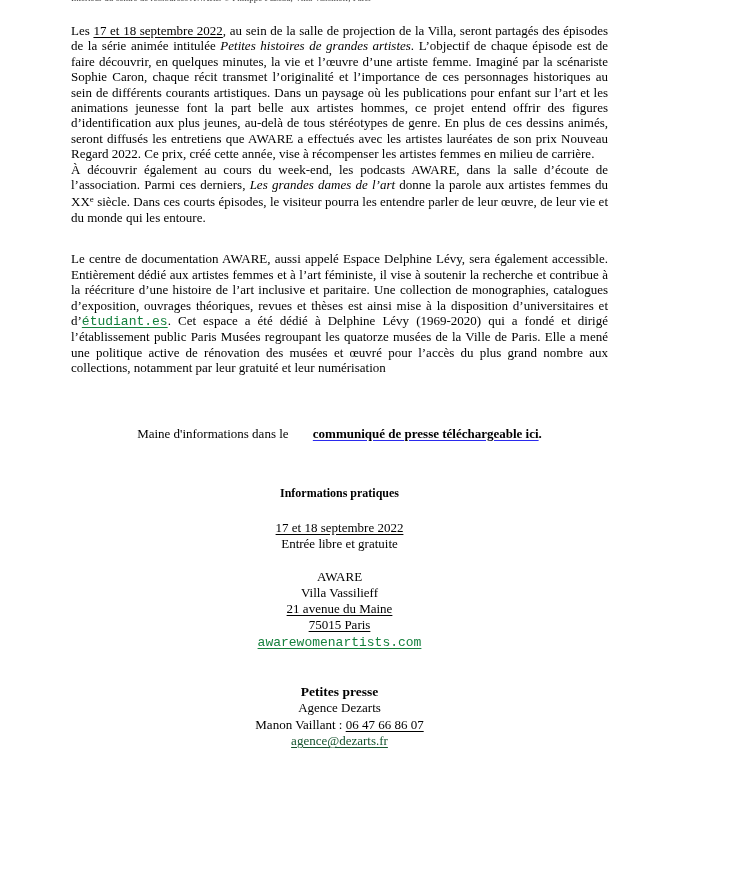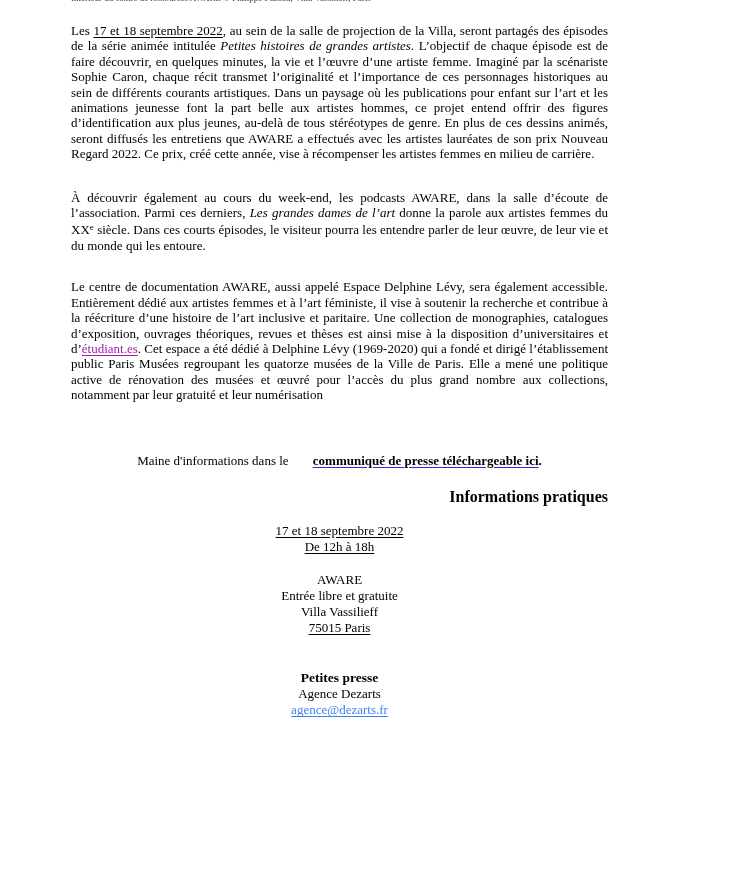"À découvrir également au cours" .p2 { margin-top: 28px -> none }
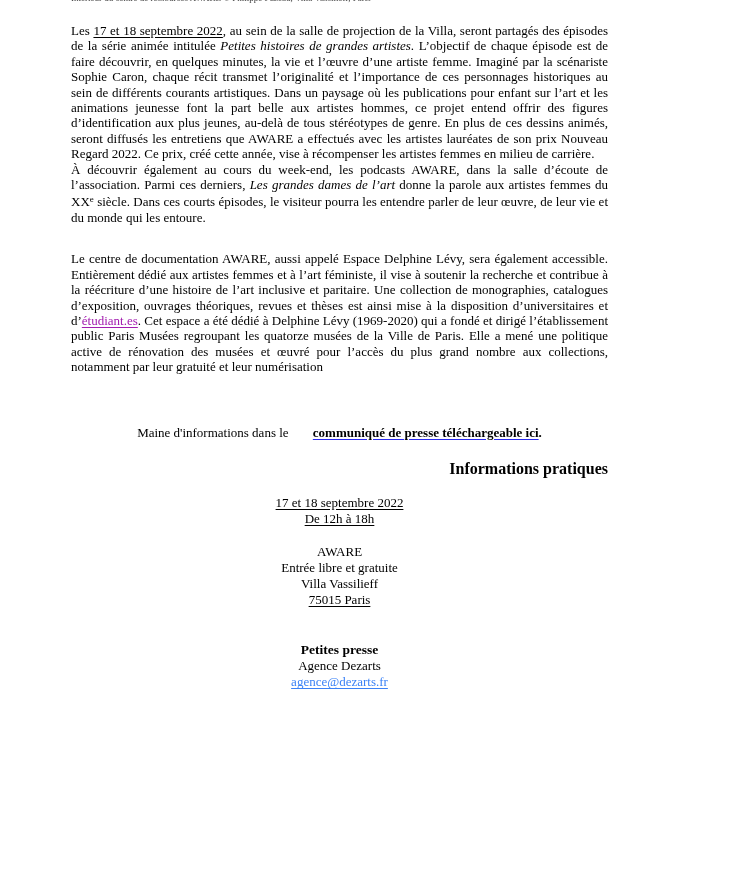"étudiant.es" a.link { color: #a21caf -> #15803d; font-family: none -> Liberation Mono, monospace }
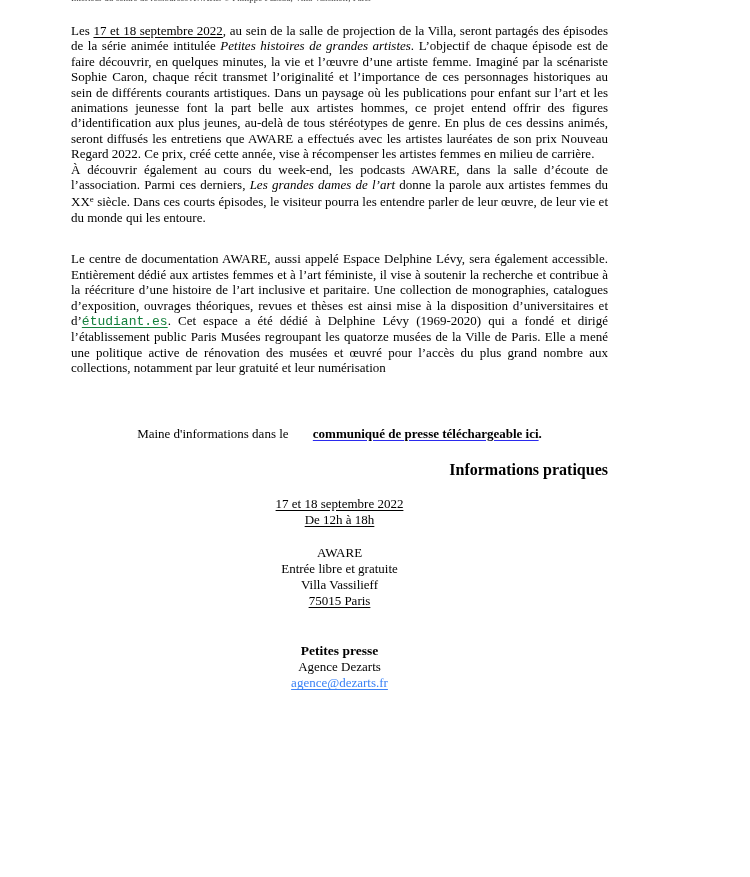"Informations pratiques" .section-heading { font-size: 16px -> 12px; margin-top: 20px -> 44px; text-align: right -> center }
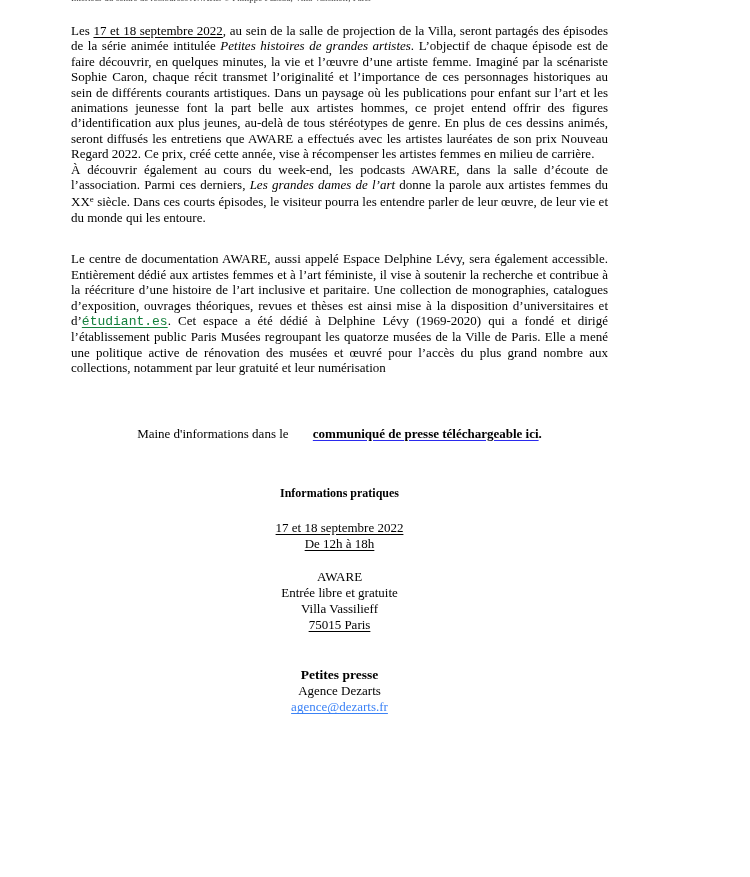"De 12h à 18h" p.cline { html: <p>De 12h à 18h</p> -> none }
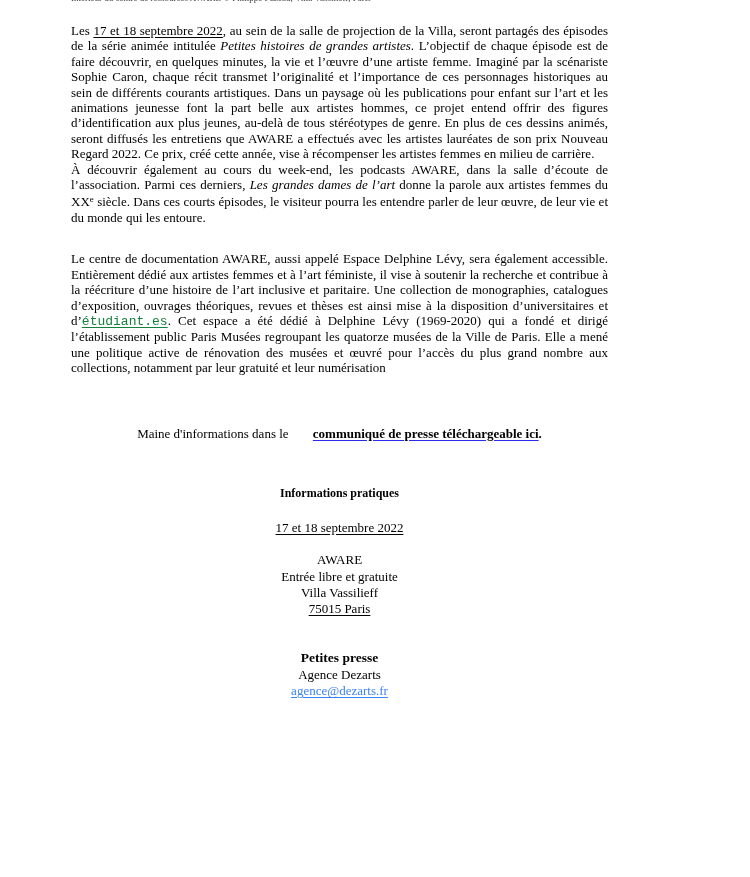"AWARE" p.cline { order: before "Entrée libre et gratuite" -> after "Entrée libre et gratuite" }
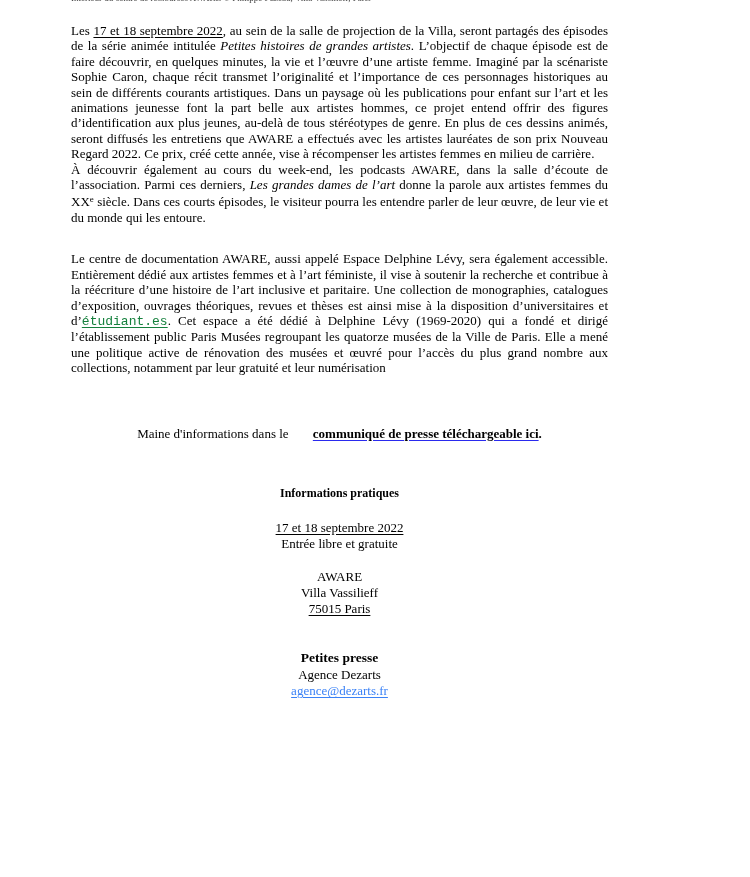"21 avenue du Maine" p.cline { html: none -> <p>21 avenue du Maine</p> }
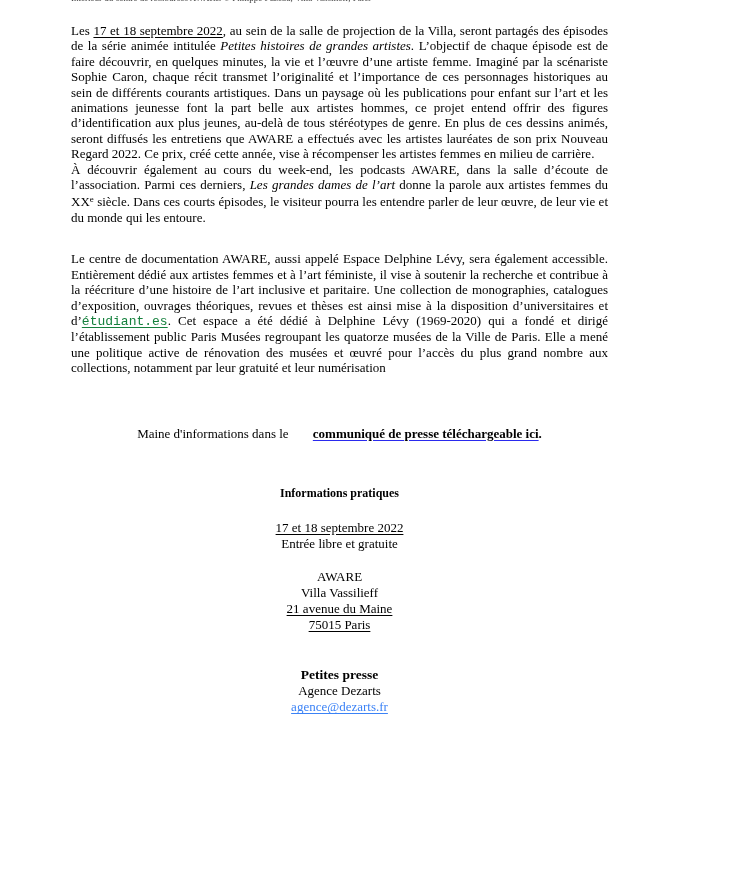"awarewomenartists.com" p.cline { html: none -> <p><a>awarewomenartists.com</a></p> }
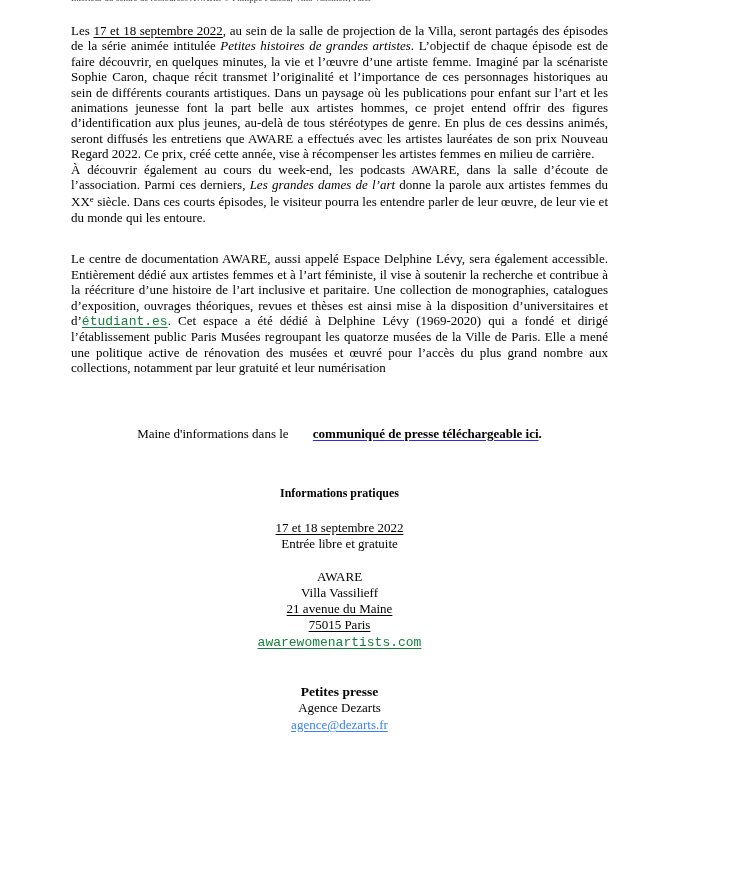"Manon Vaillant : 06 47" p.cline { html: none -> <p><span>Manon Vaillant : </span><span>06 47 66 86 07</span></p> }
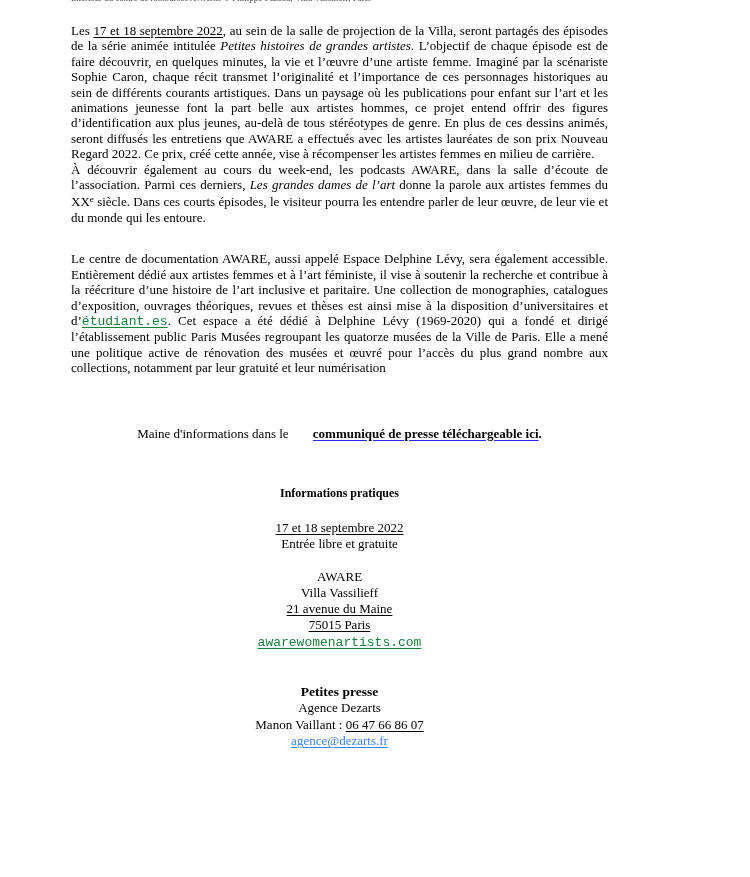"agence@dezarts.fr" a.email-link { color: #3b82f6 -> #14532d }
